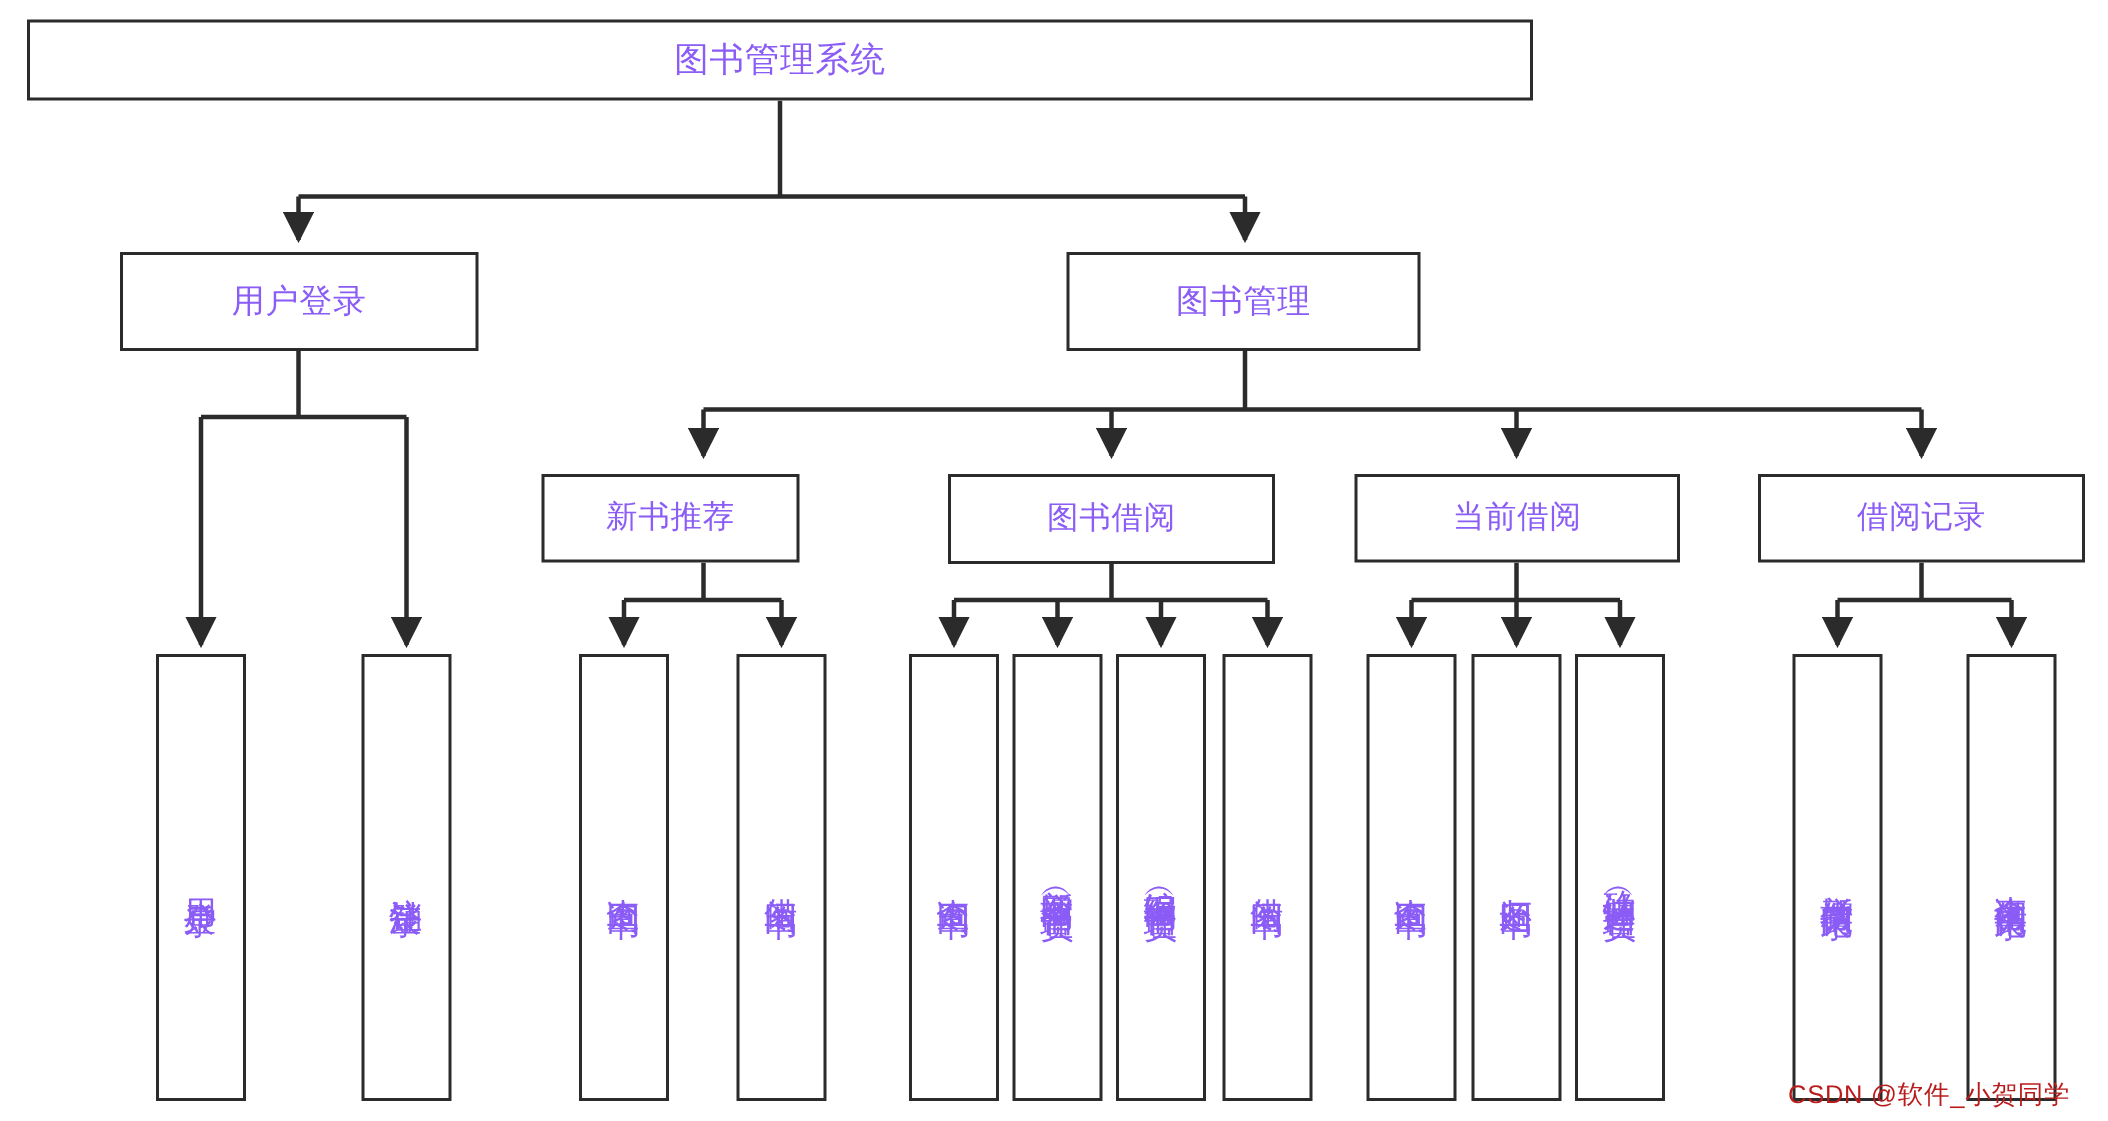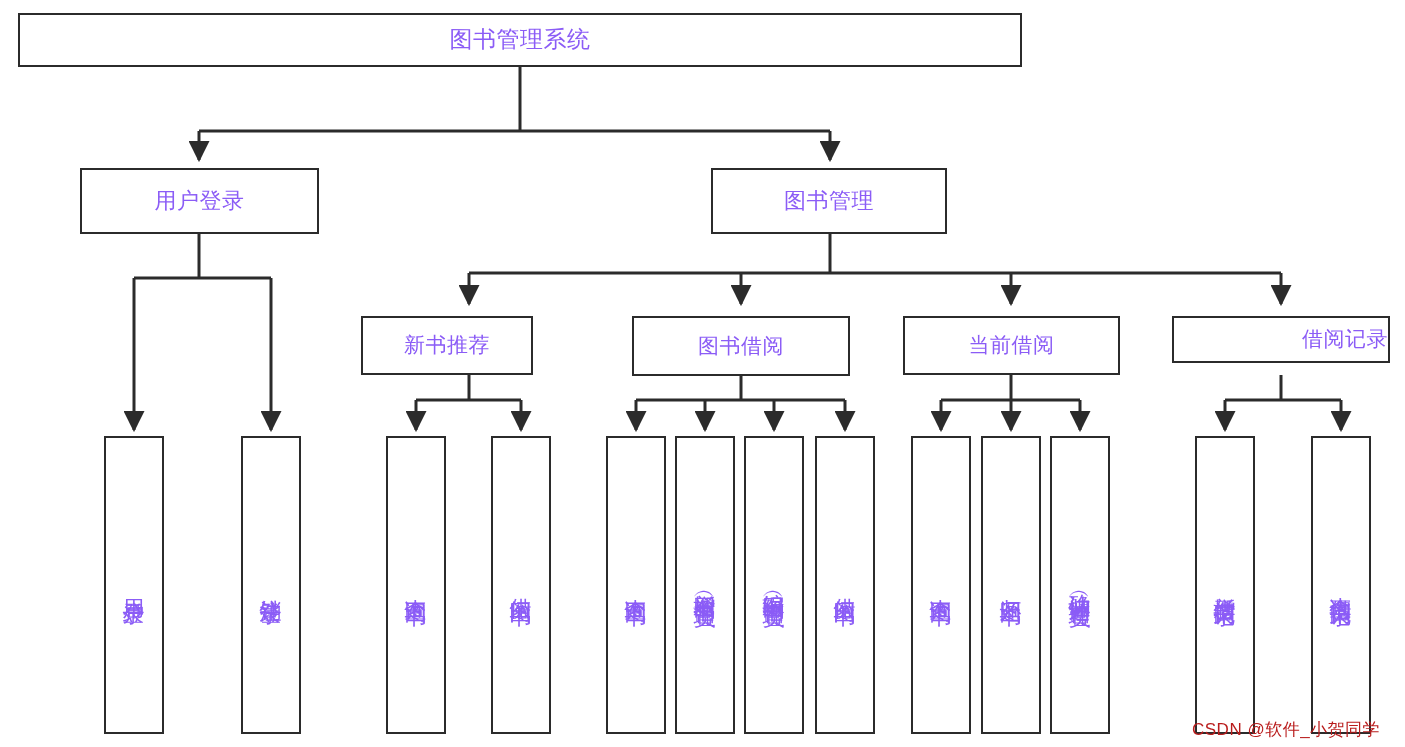"借阅记录" div.node { height: 47px -> 59px; justify-content: flex-end -> none }
